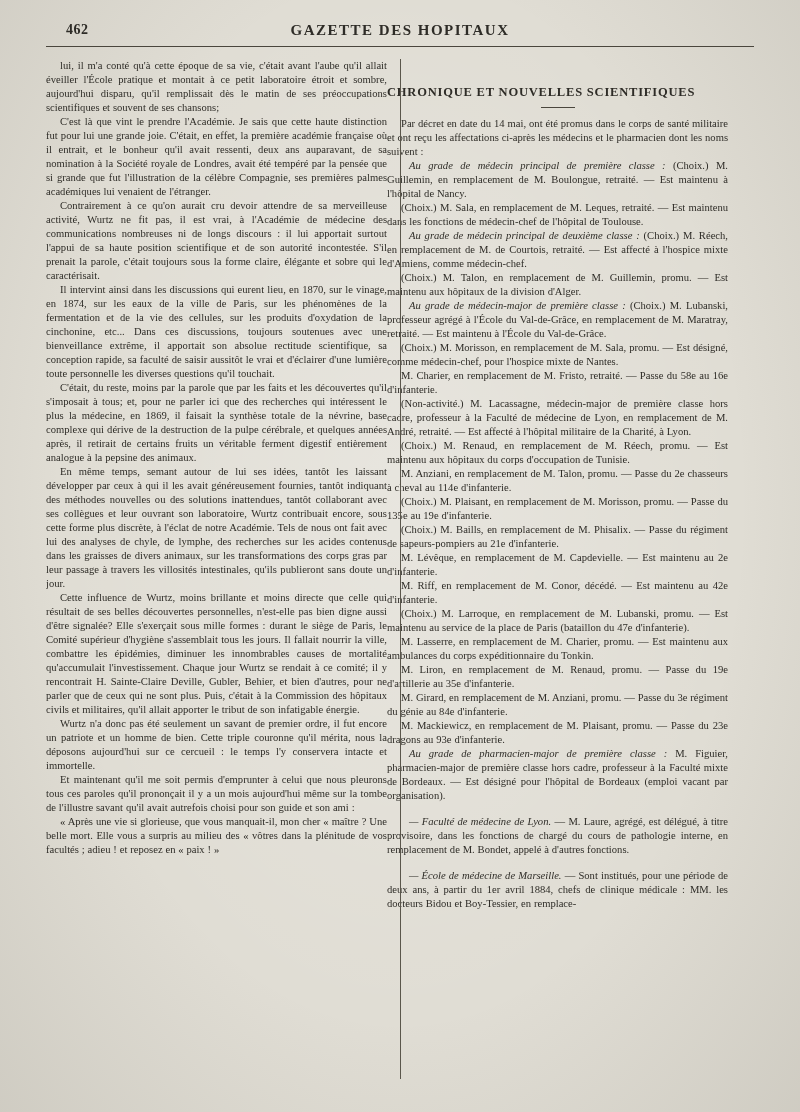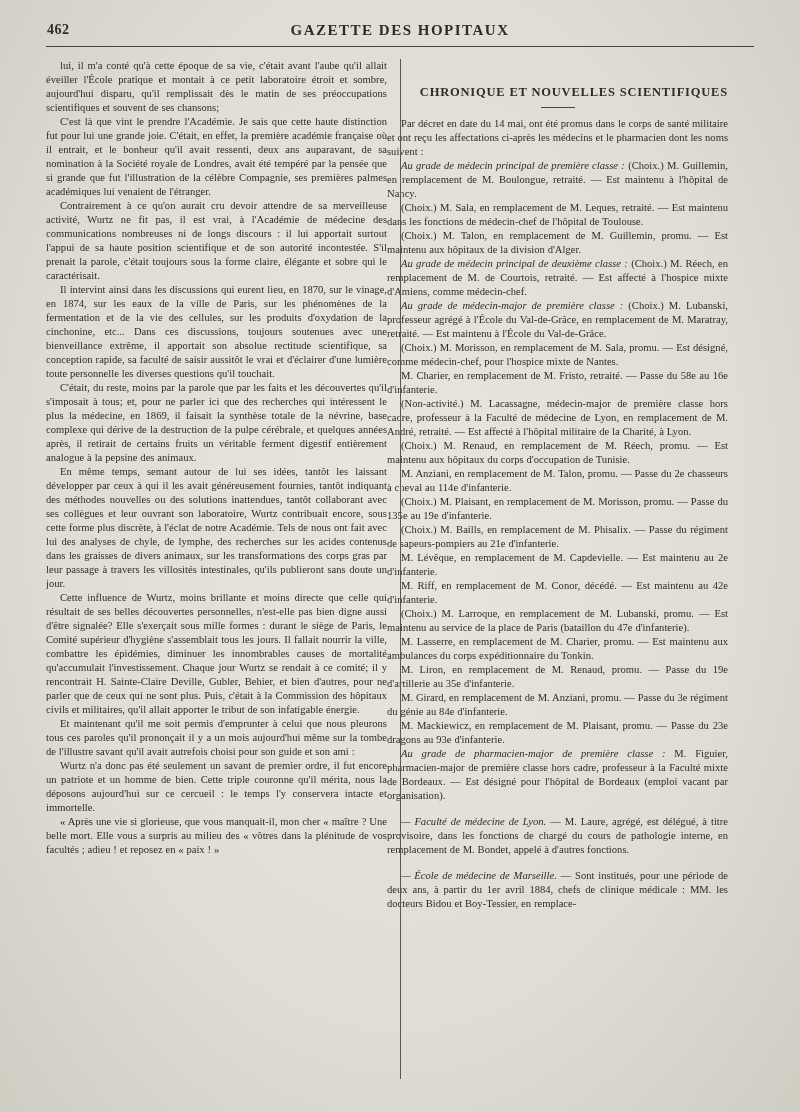"462" .page-number { left: 1px -> 20px }
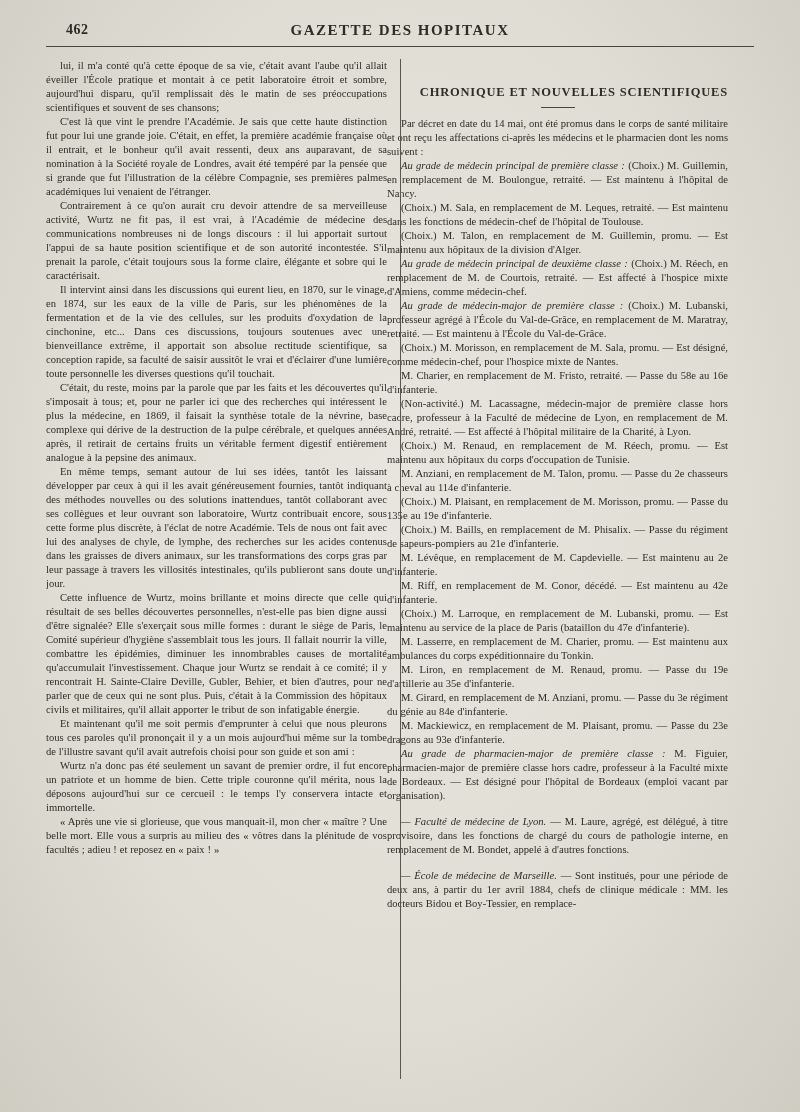"CHRONIQUE ET NOUVELLES SCIENTIFIQUES" .section-heading { text-align: right -> left }
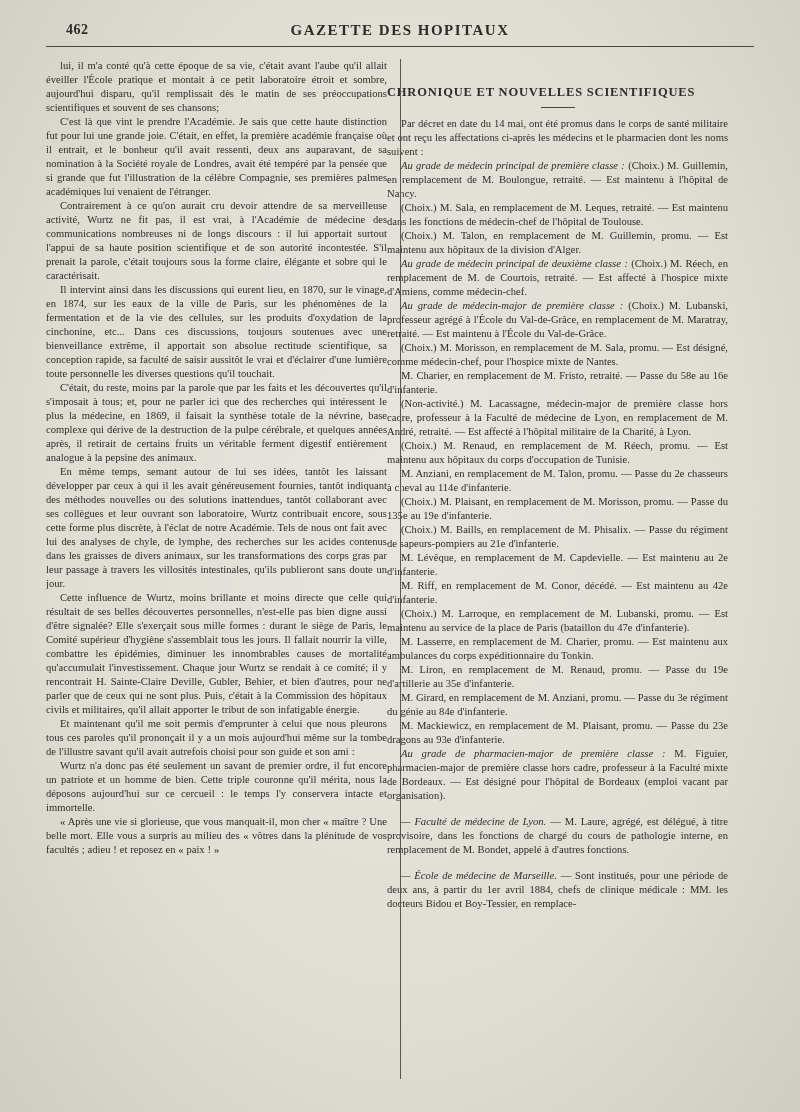"Au grade de médecin principal" .para em { margin-left: none -> 8px }
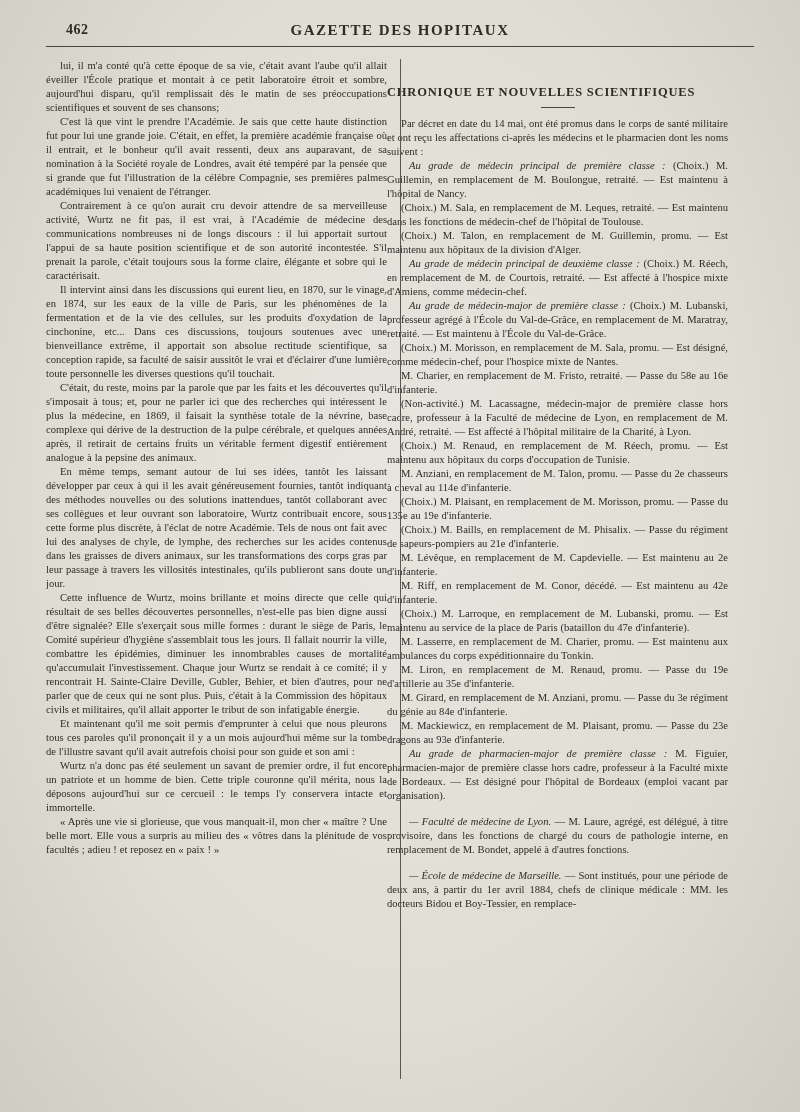"(Choix.) M. Talon, en remplacement" p.para { order: before "Au grade de médecin principal de deuxième" -> after "Au grade de médecin principal de deuxième" }
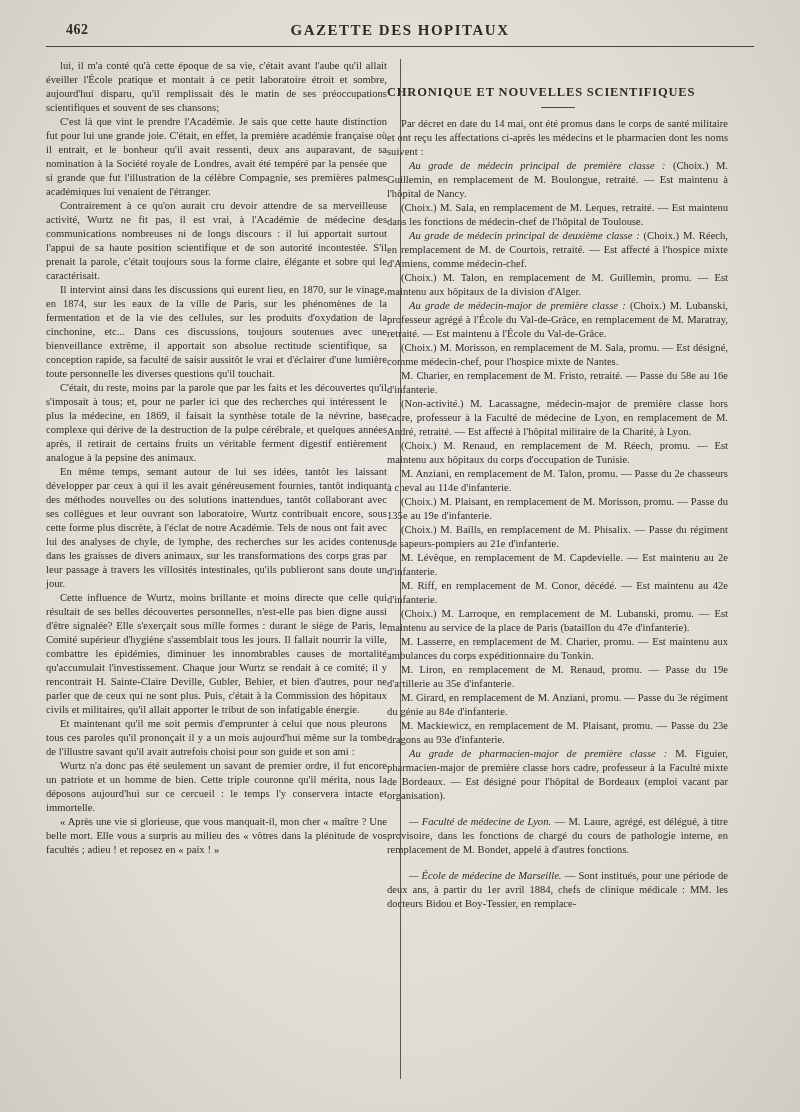"Et maintenant qu'il me soit" p.para { order: before "Wurtz n'a donc pas été" -> after "Wurtz n'a donc pas été" }
